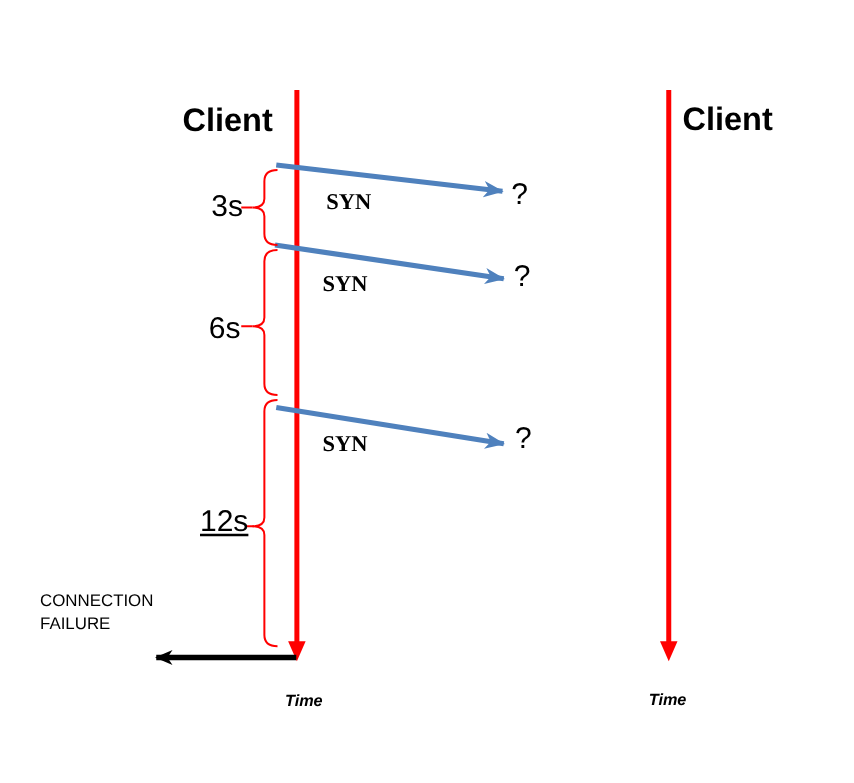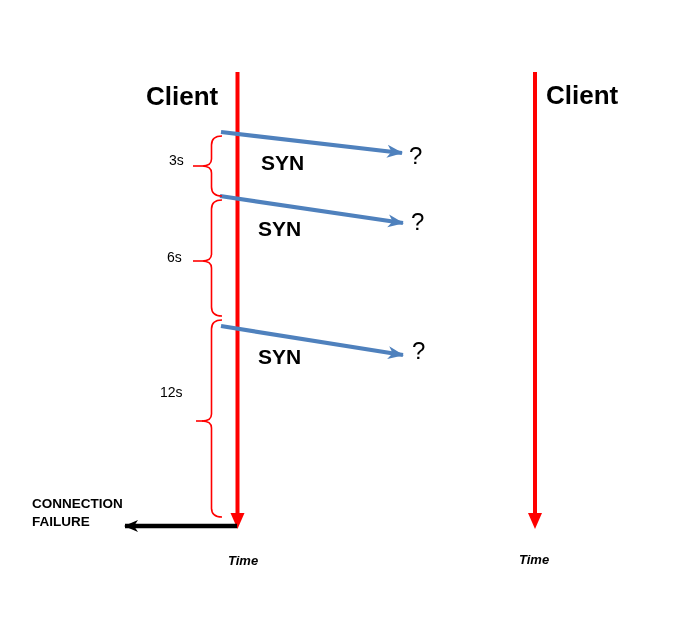"3s" .interval { font-size: 14px -> 24px }
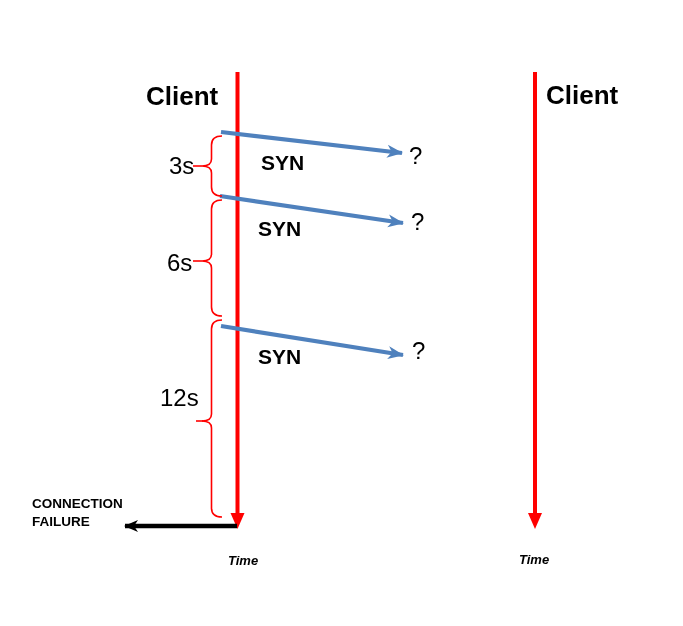"SYN" .syn { font-family: none -> Liberation Serif, serif; font-size: 21px -> 18px }
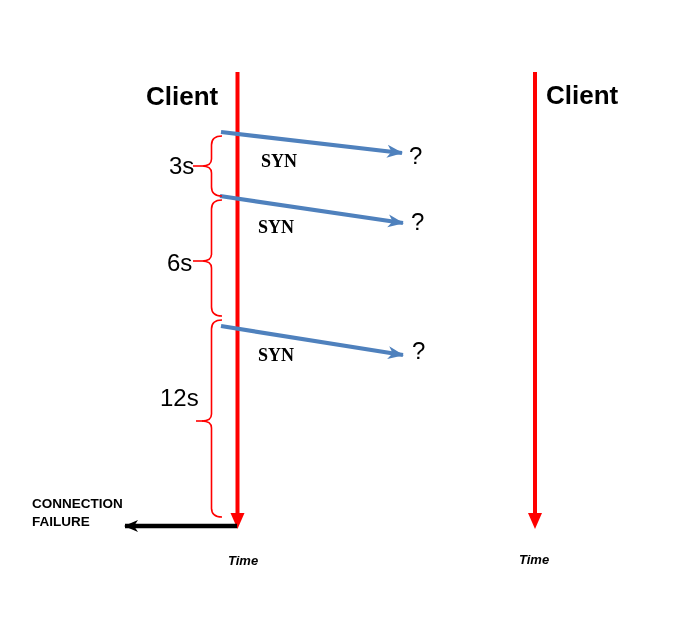"12s" .i3 { text-decoration: none -> underline; top: 384px -> 404px }
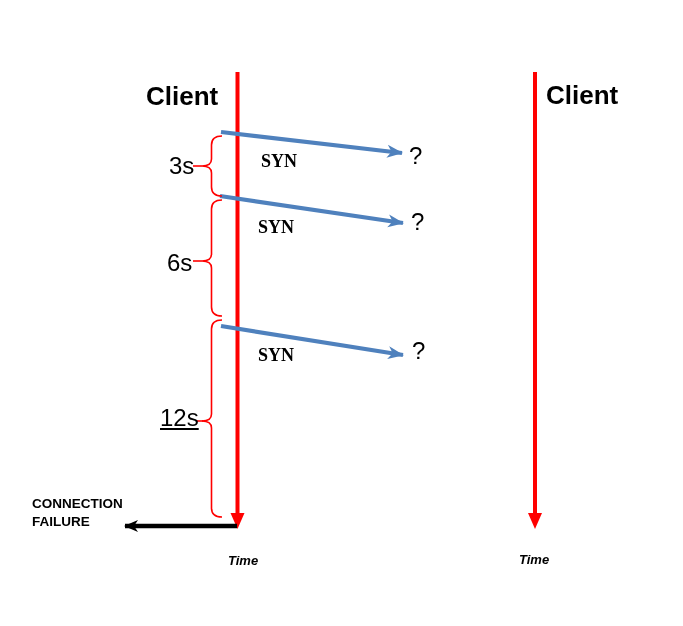"CONNECTION FAILURE" .failure { font-weight: bold -> none; top: 495px -> 472px }
